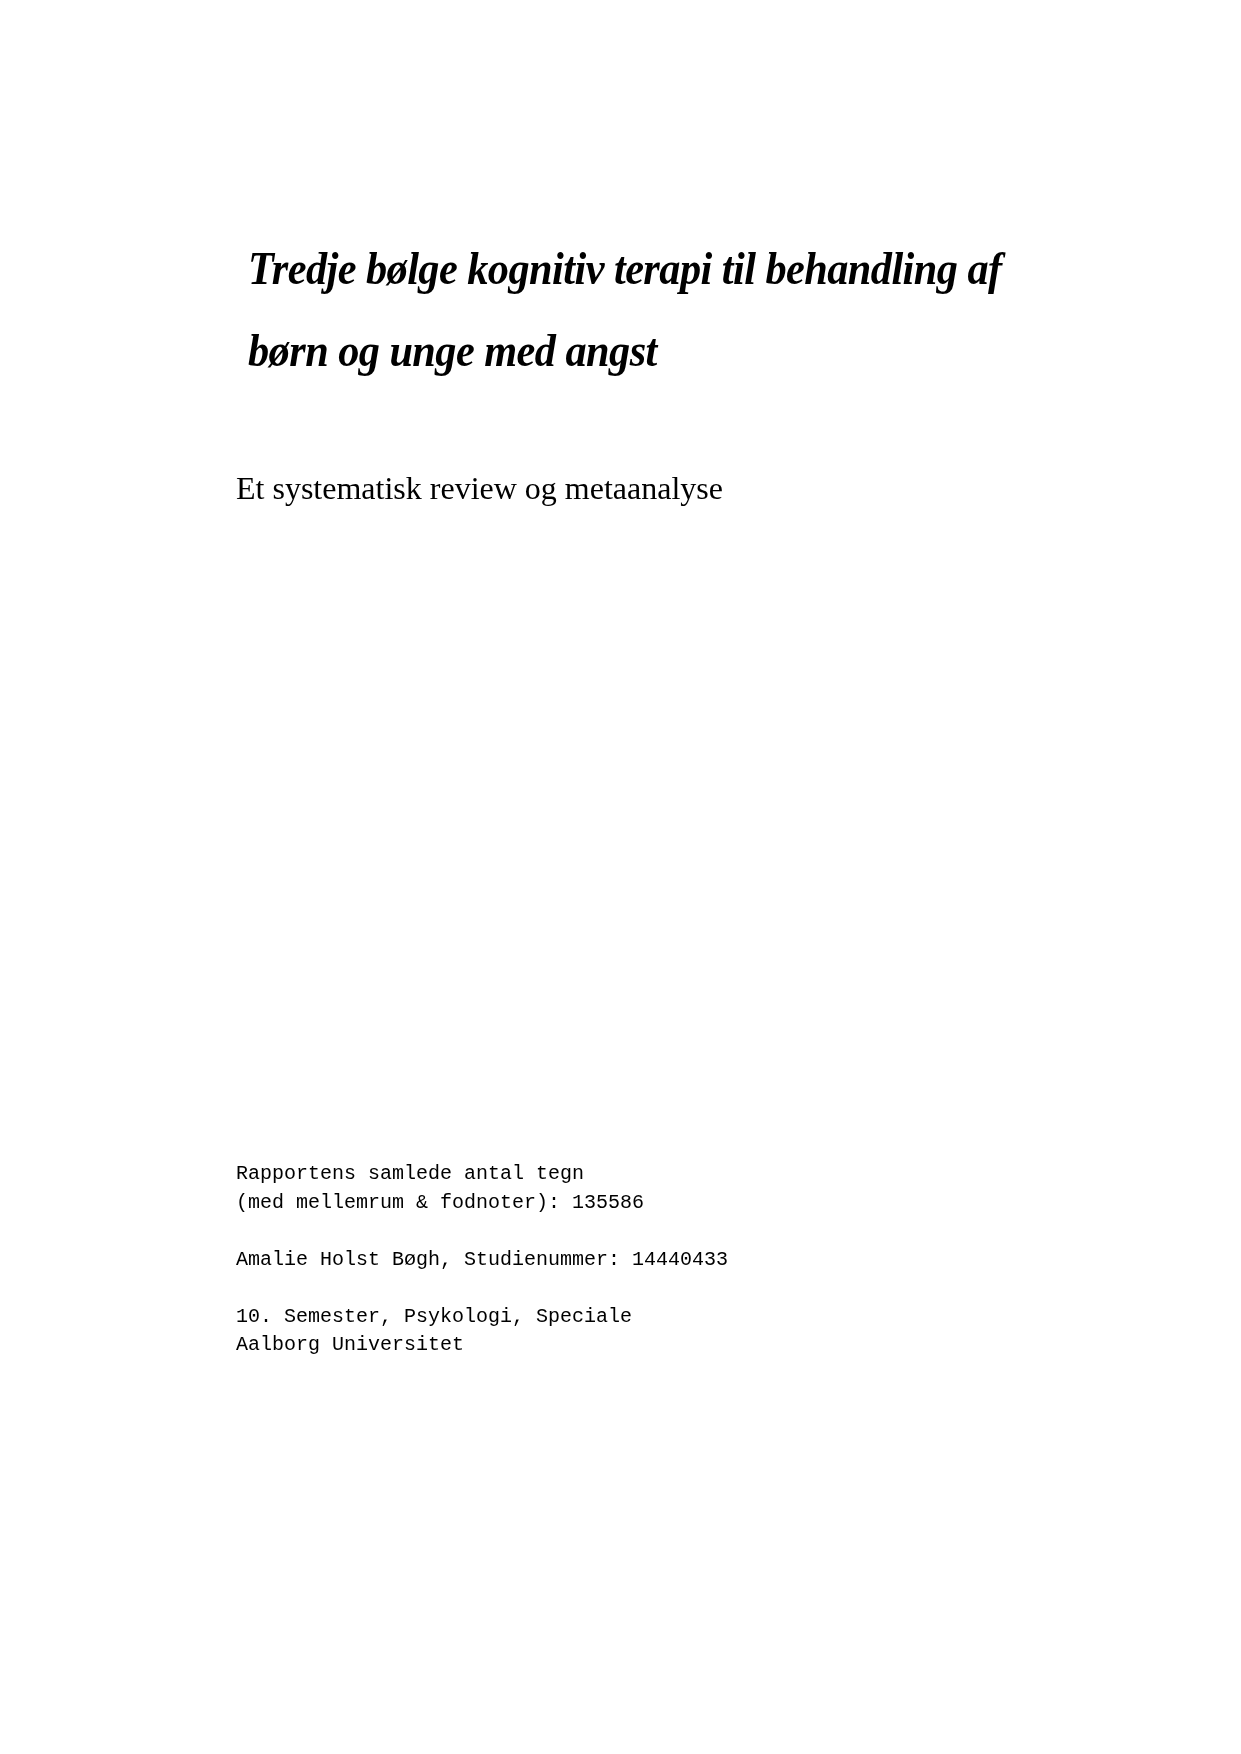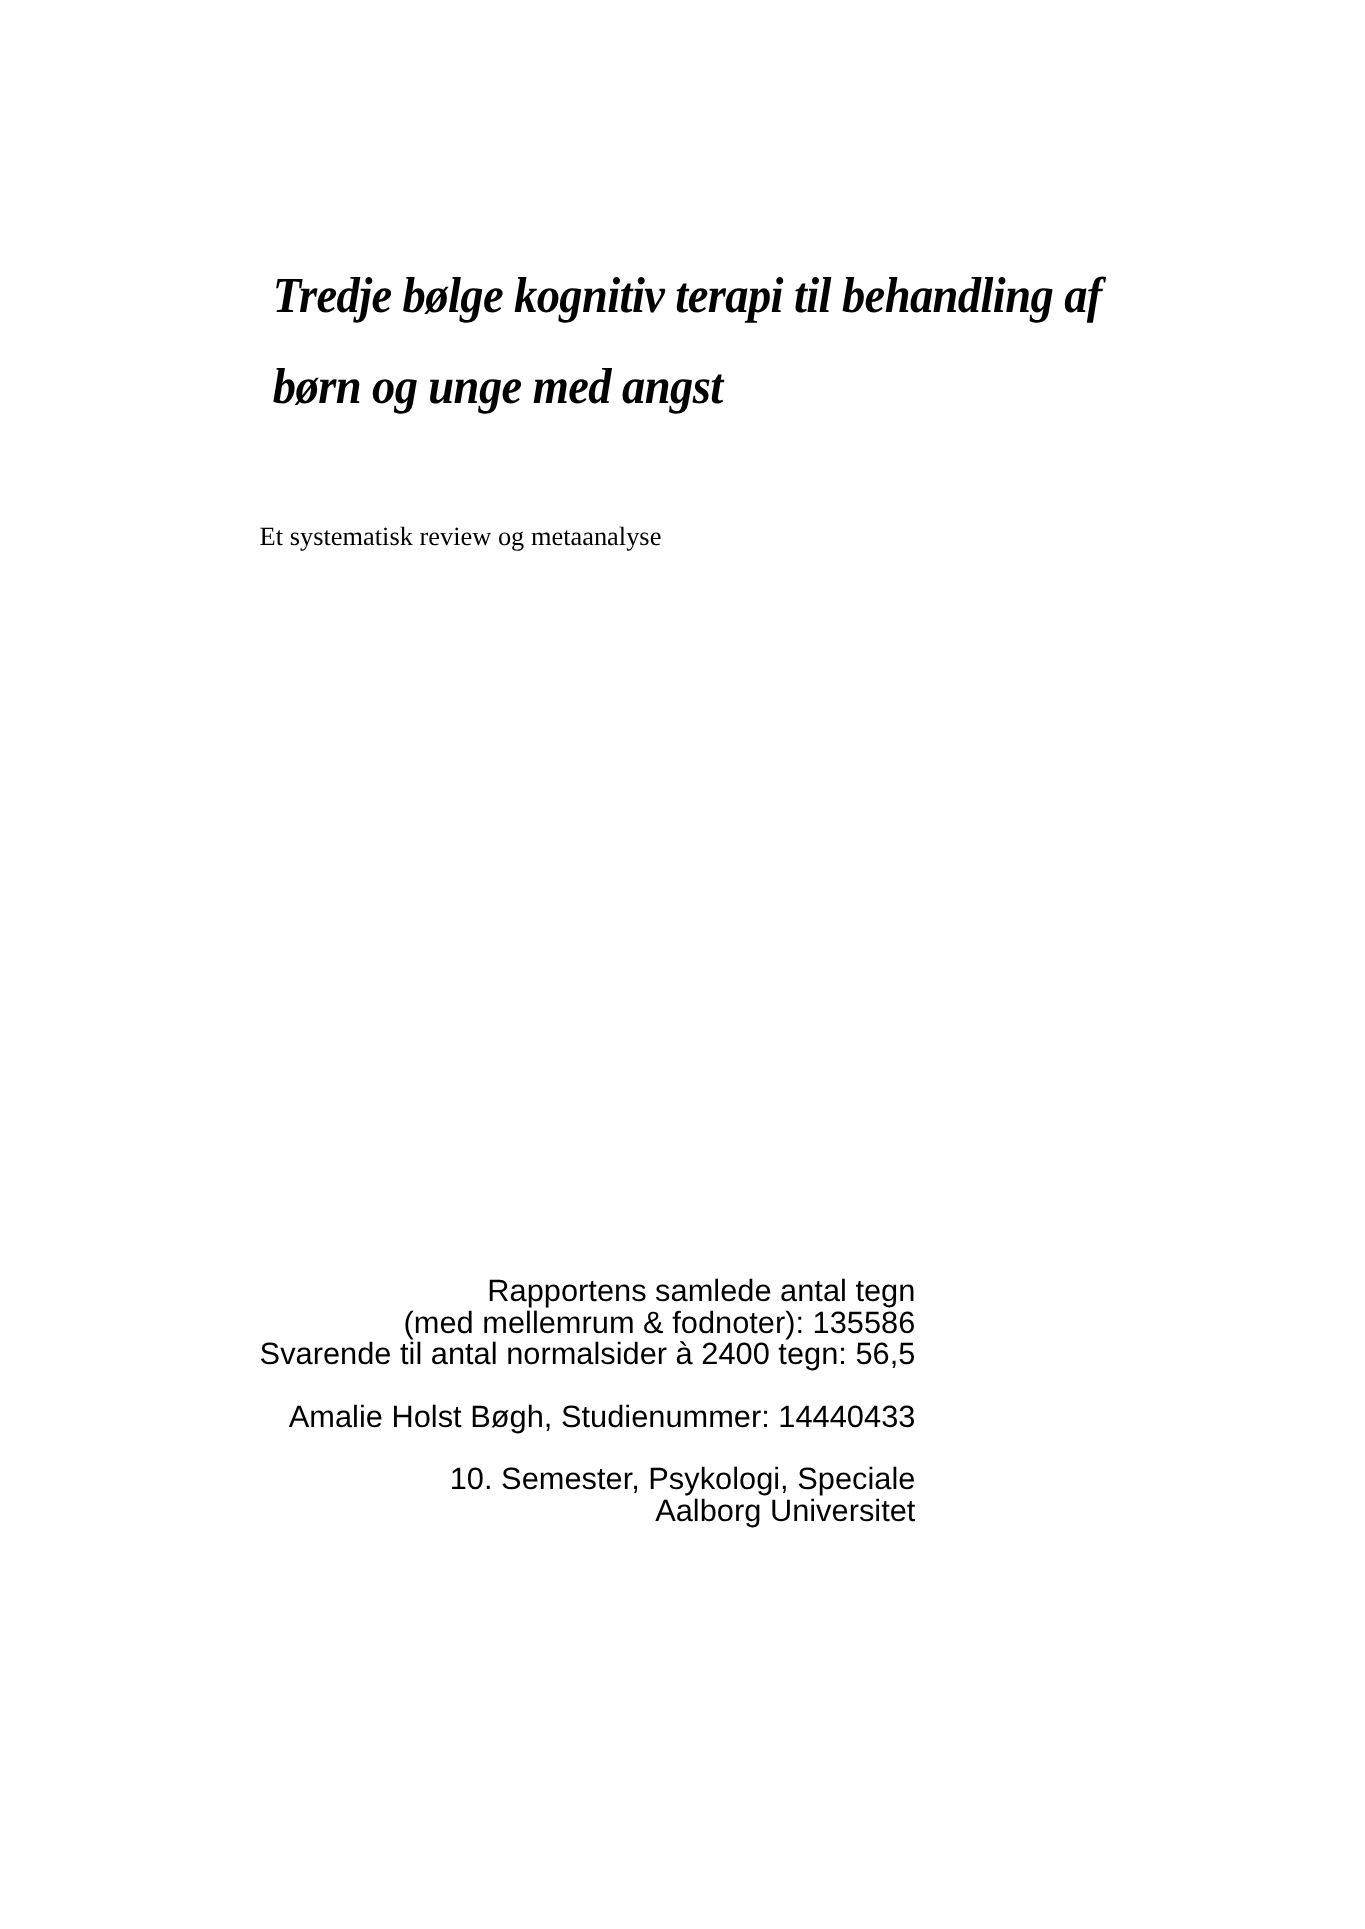"Et systematisk review og metaanalyse" .subtitle { font-size: 24px -> 32px }
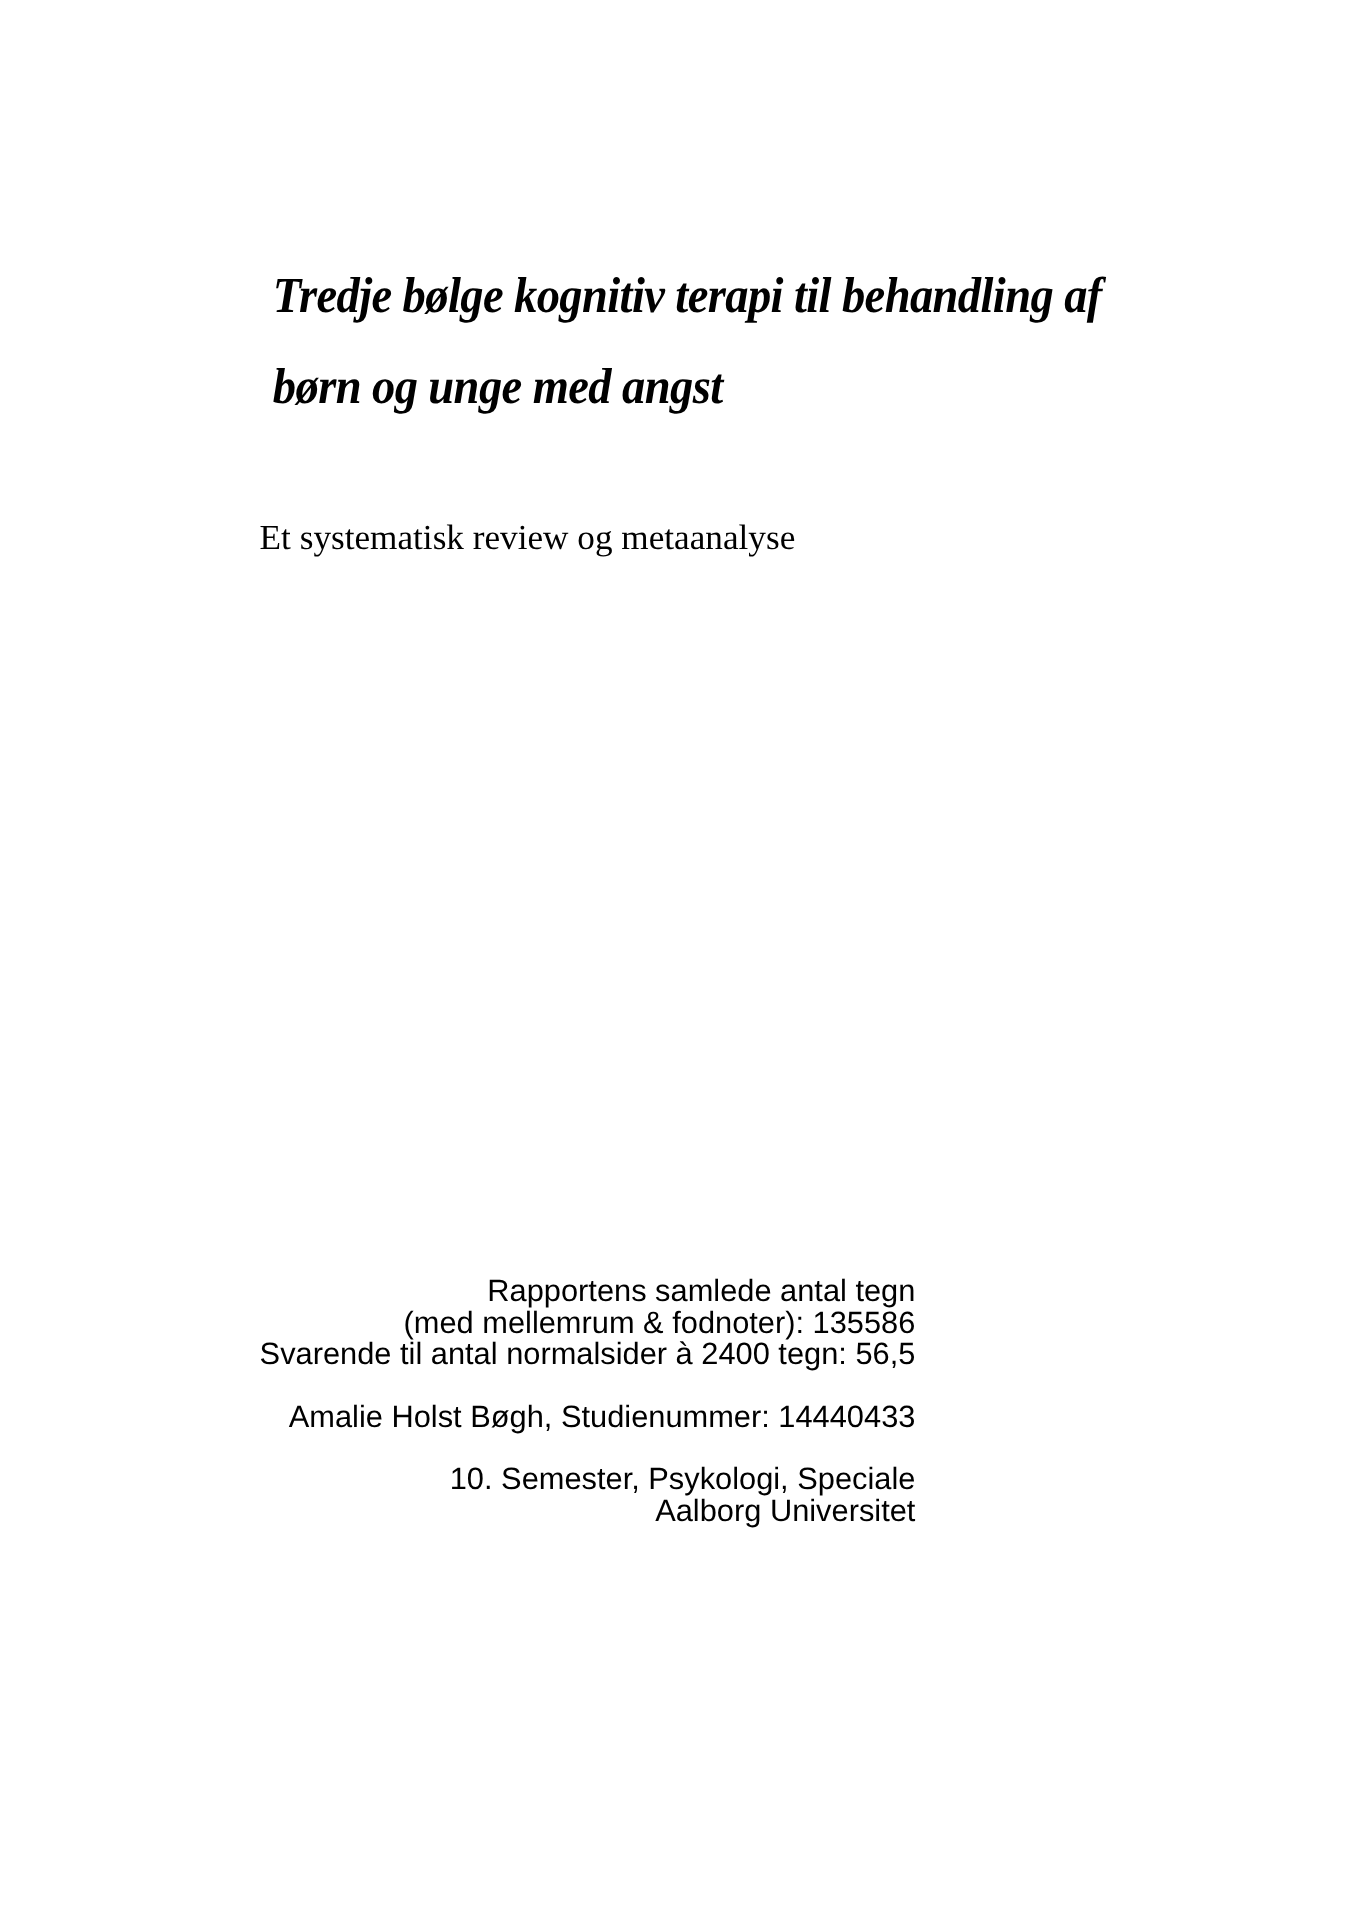"Rapportens samlede antal tegn" .info-block { font-family: Liberation Sans, sans-serif -> Liberation Mono, monospace; font-size: 28px -> 20px; text-align: right -> none }
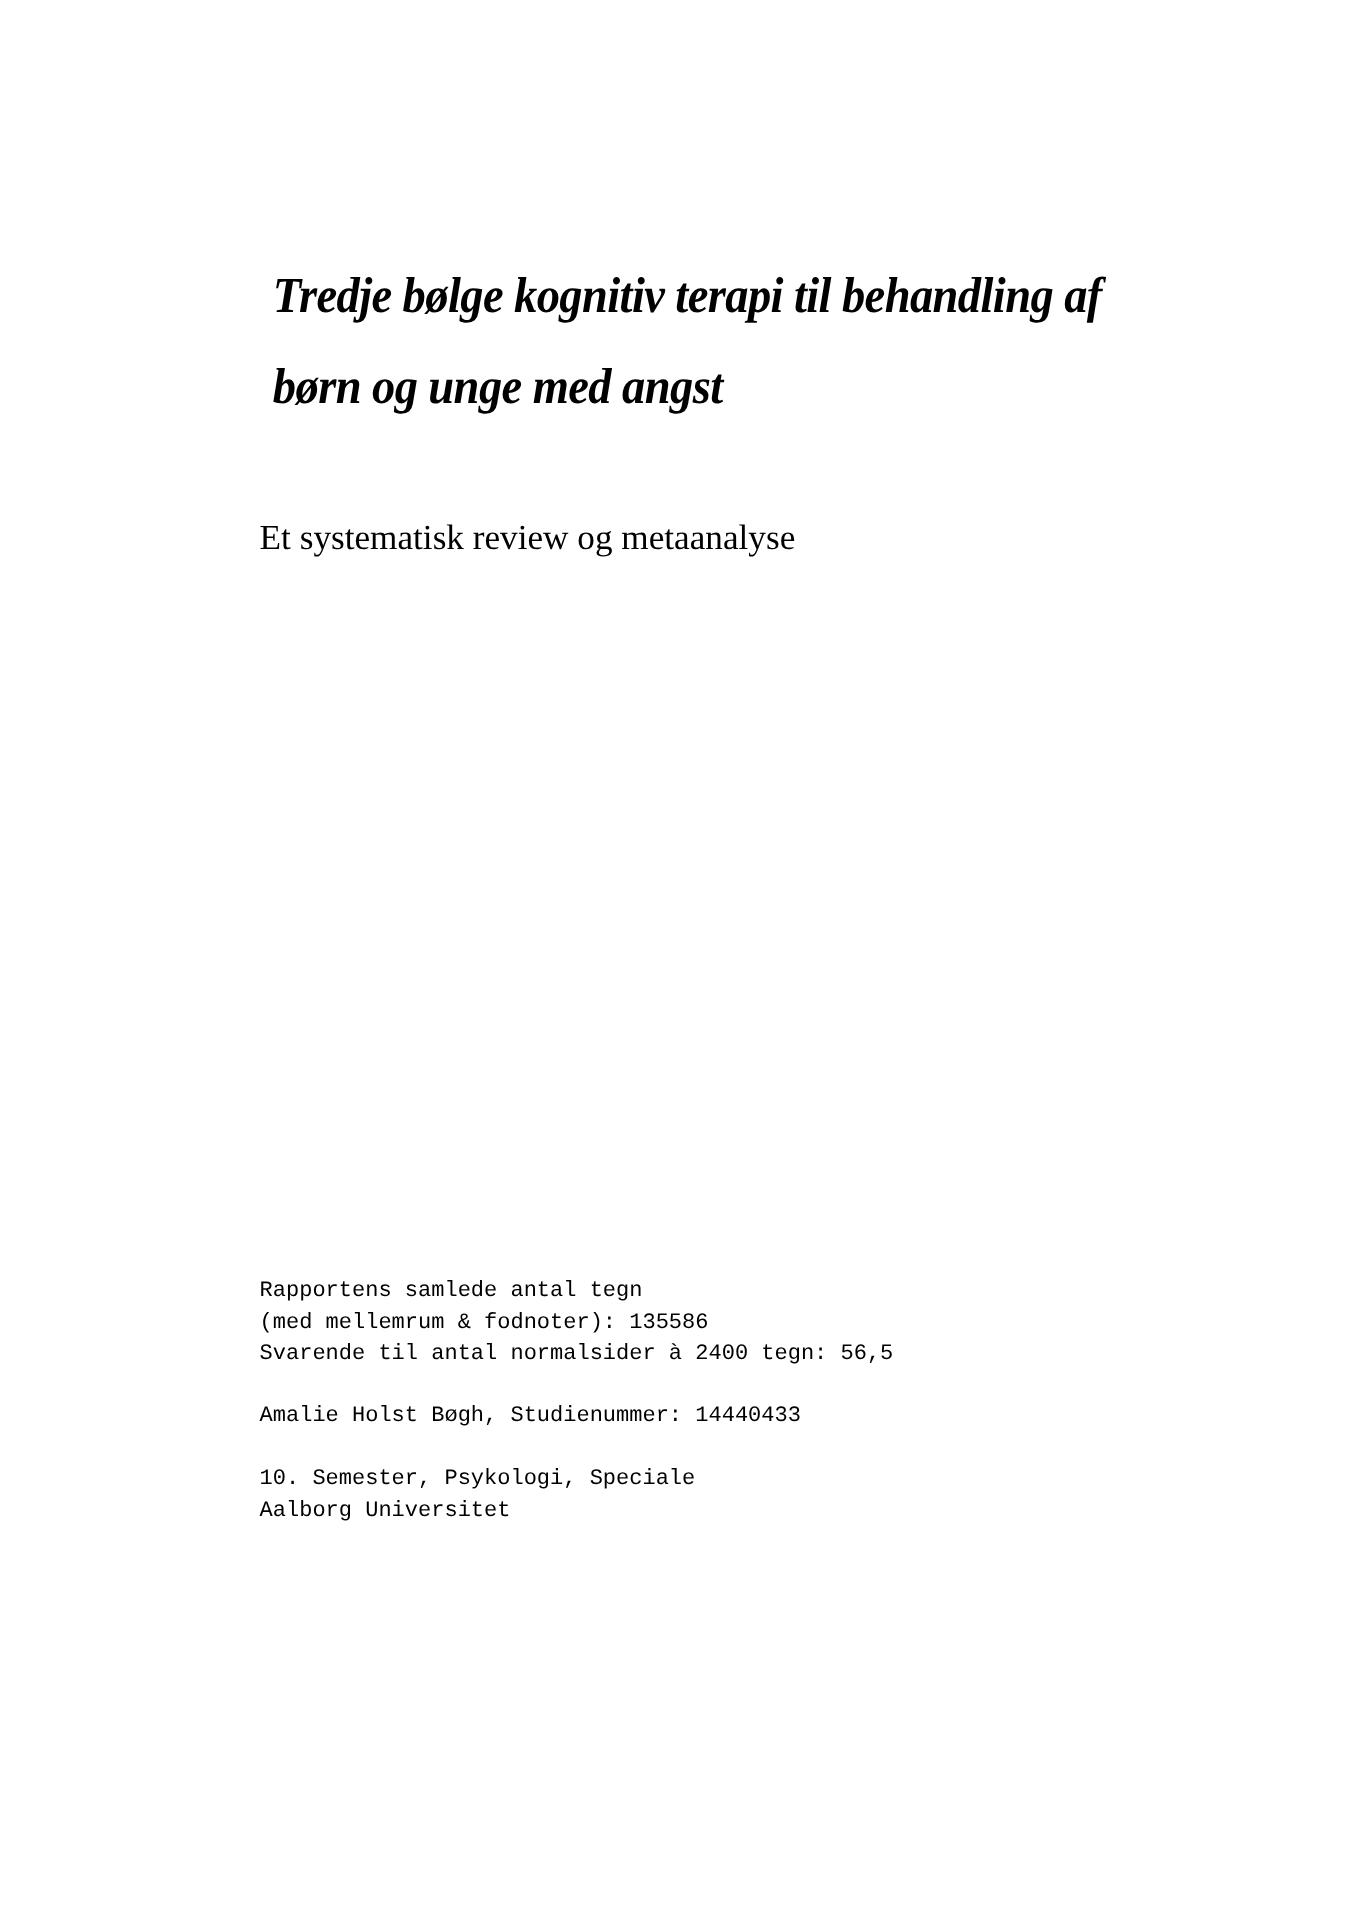"Svarende til antal normalsider à" p.info-line { html: <p>Svarende til antal normalsider à 2400 tegn: 56,5</p> -> none }
